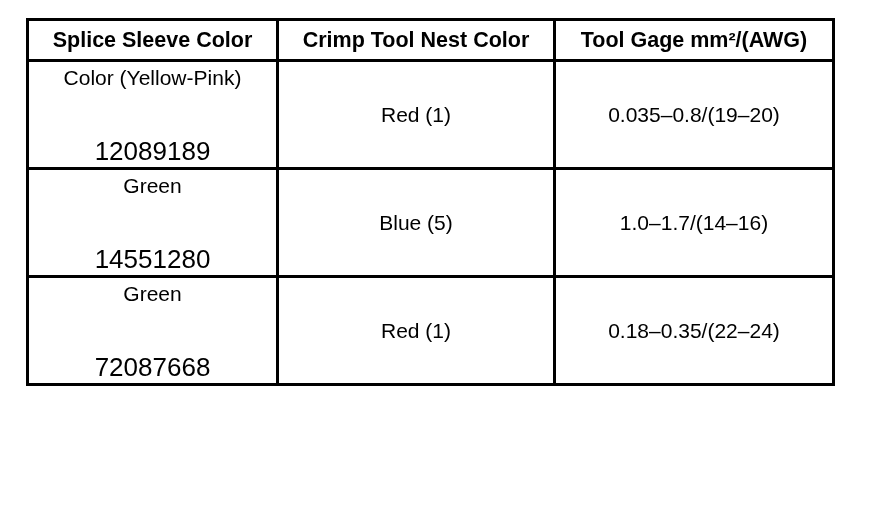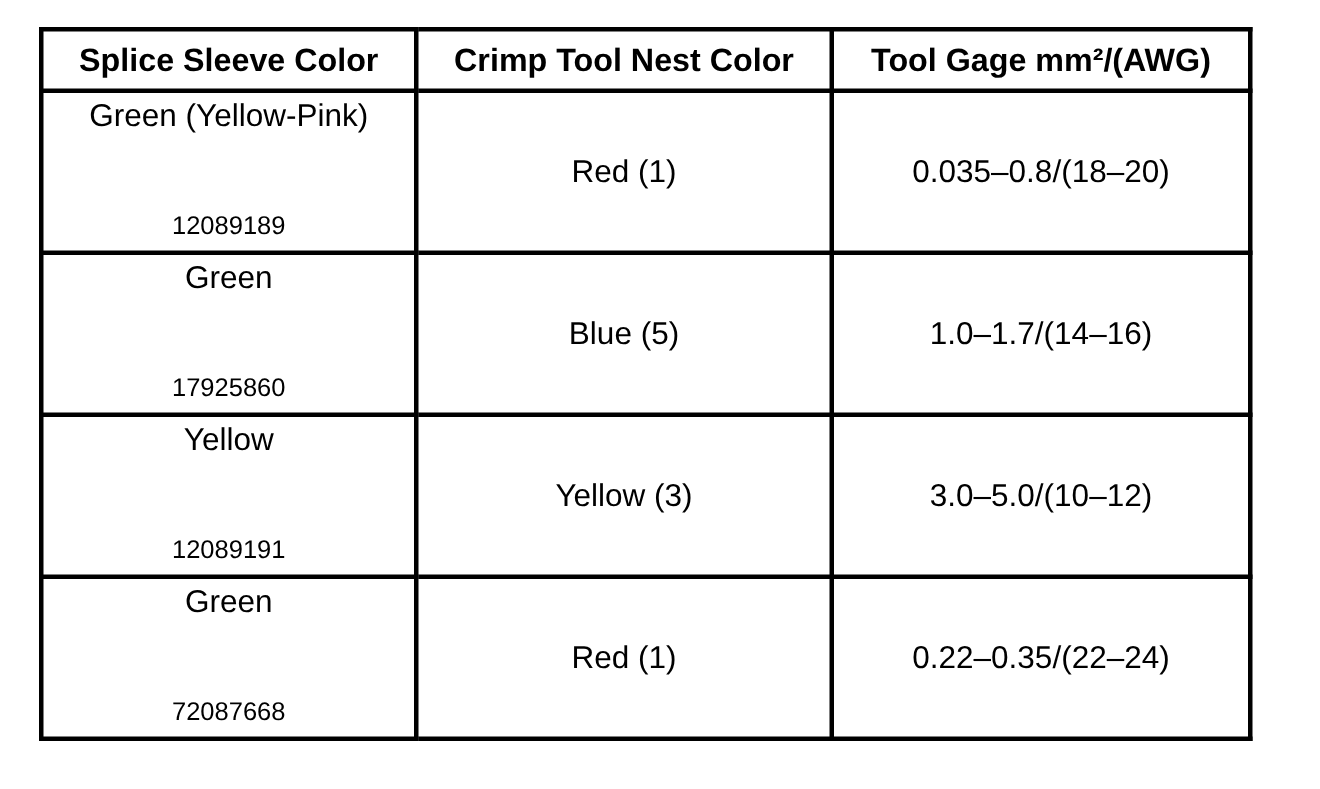"Green (Yellow-Pink)" span.sleeve-name { text: Green -> Color }
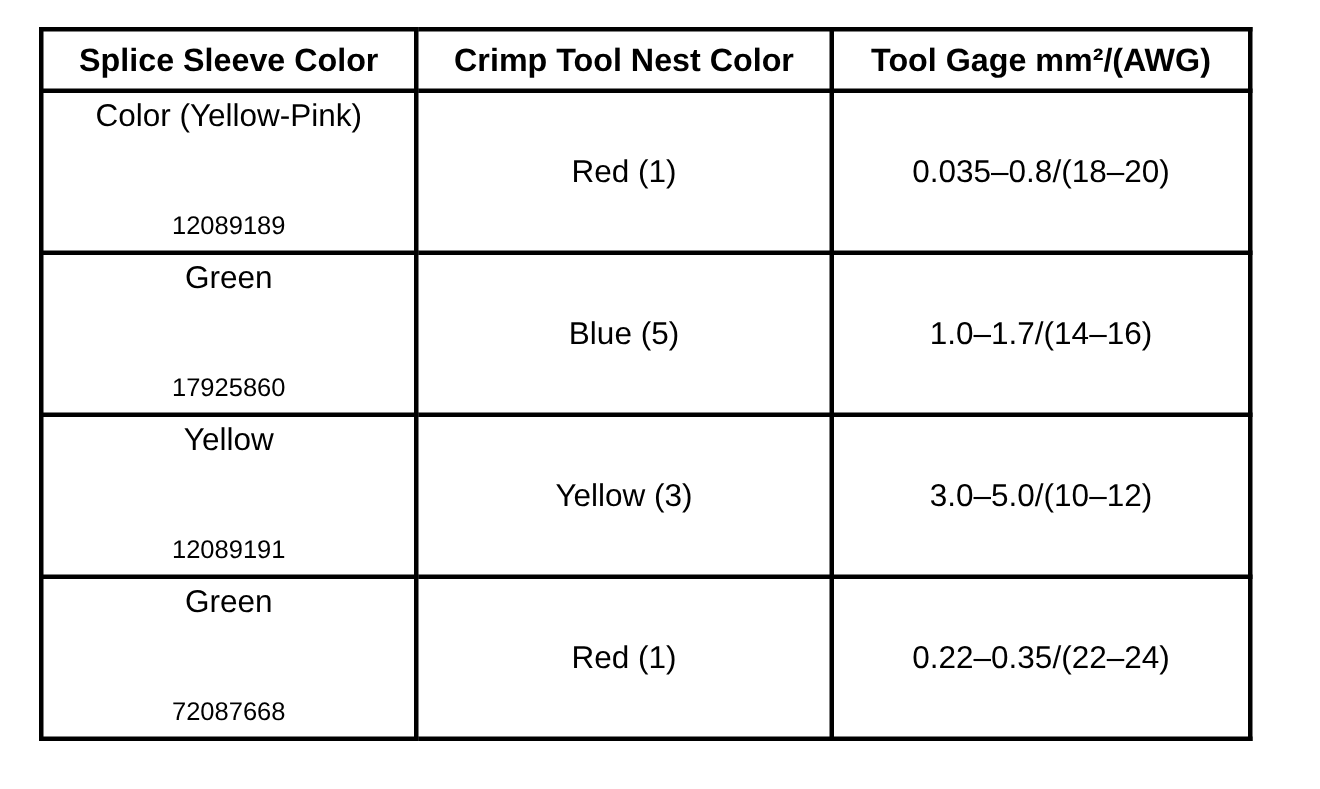"0.035–0.8/(18–20)" td.gage-cell { text: 18 -> 19 }
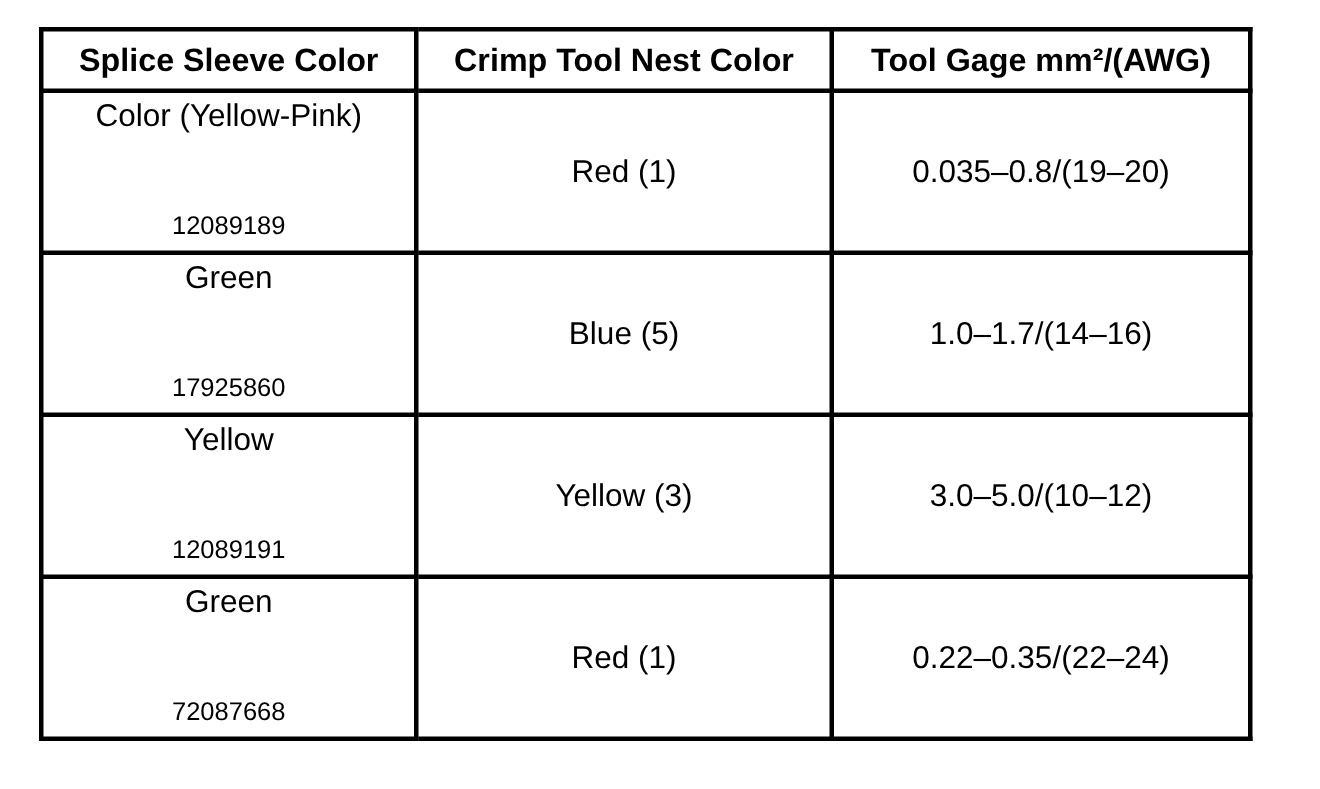"12089189" .sleeve-pn { font-size: 17px -> 26px }
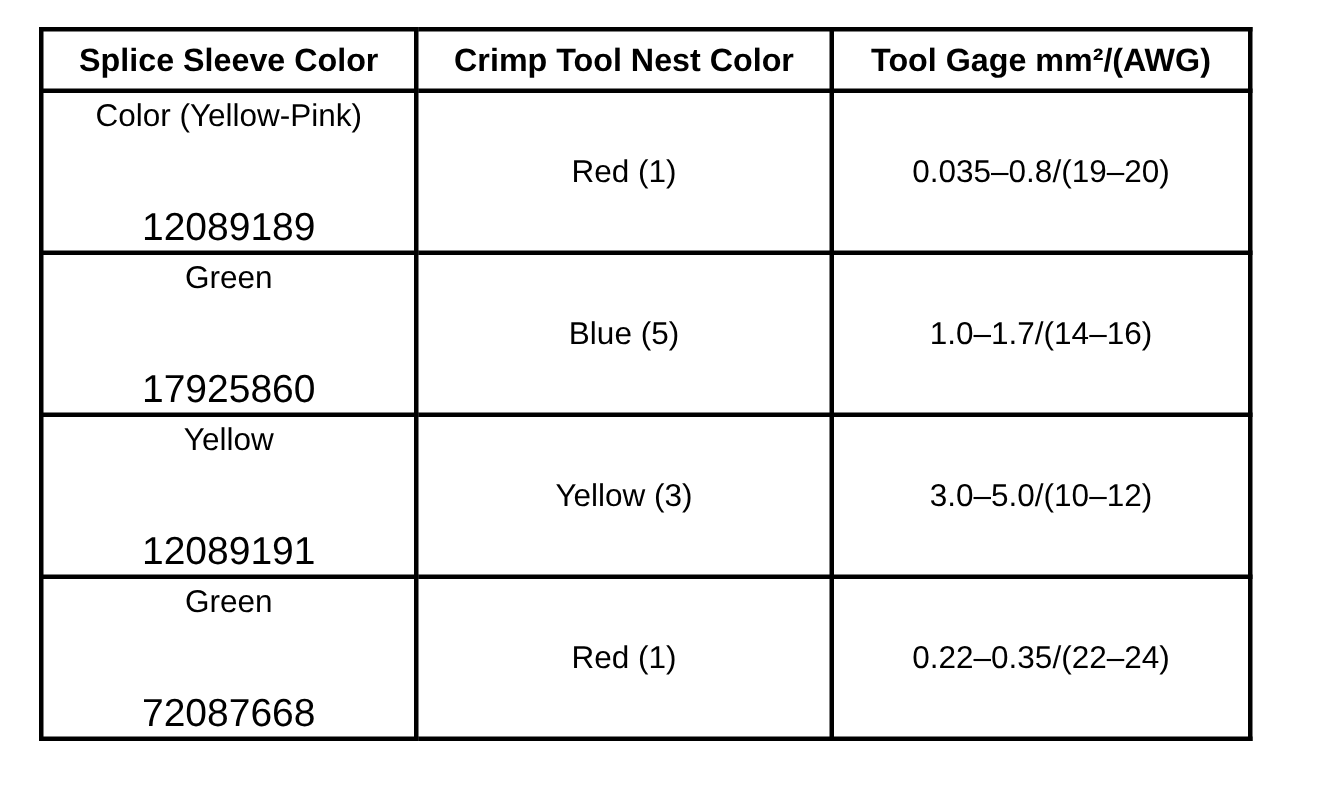"17925860" span.sleeve-pn { text: 17925860 -> 14551280 }
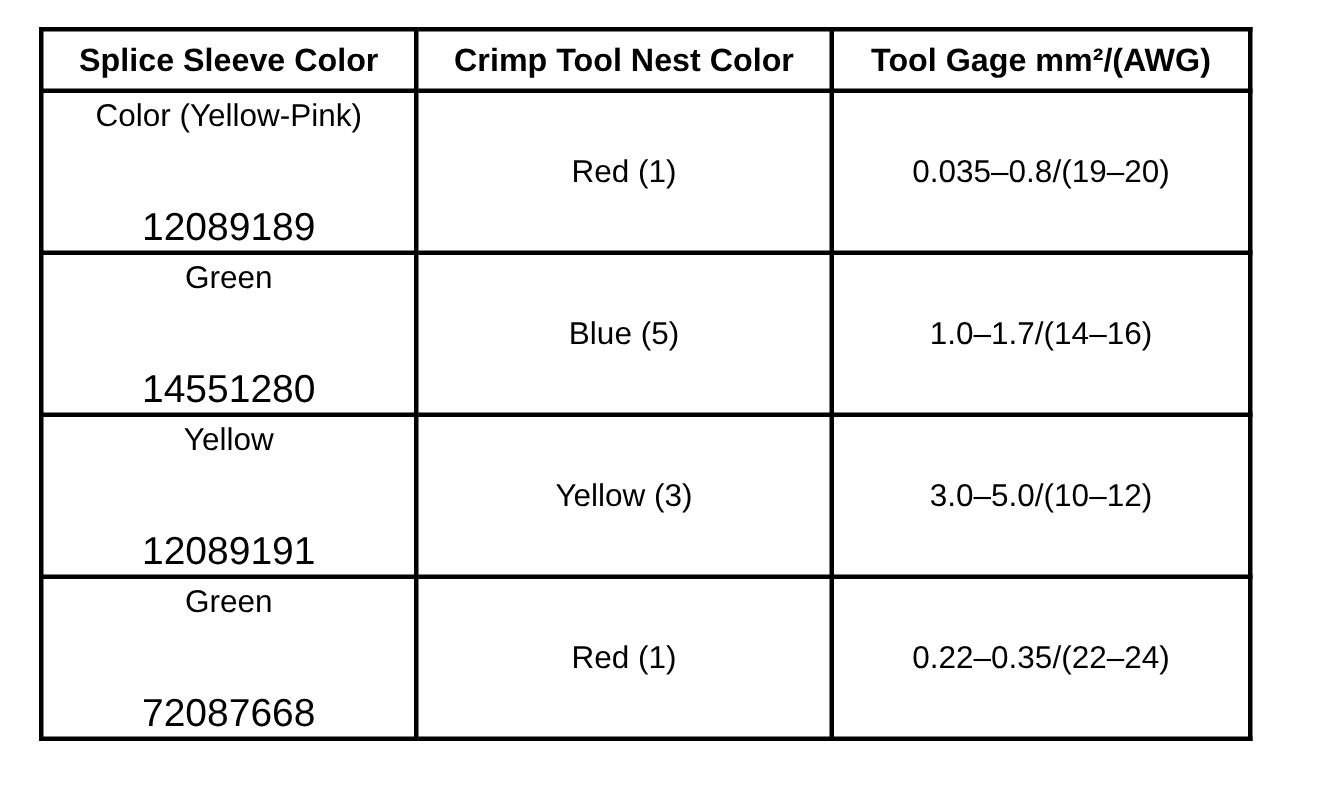"Yellow" tr { html: <tr> <td> <span>Yellow</span> <span>12089191</span> </td> <td>Yellow (3)</td> <td>3.0–5.0/(10–12)</td> </tr> -> none }
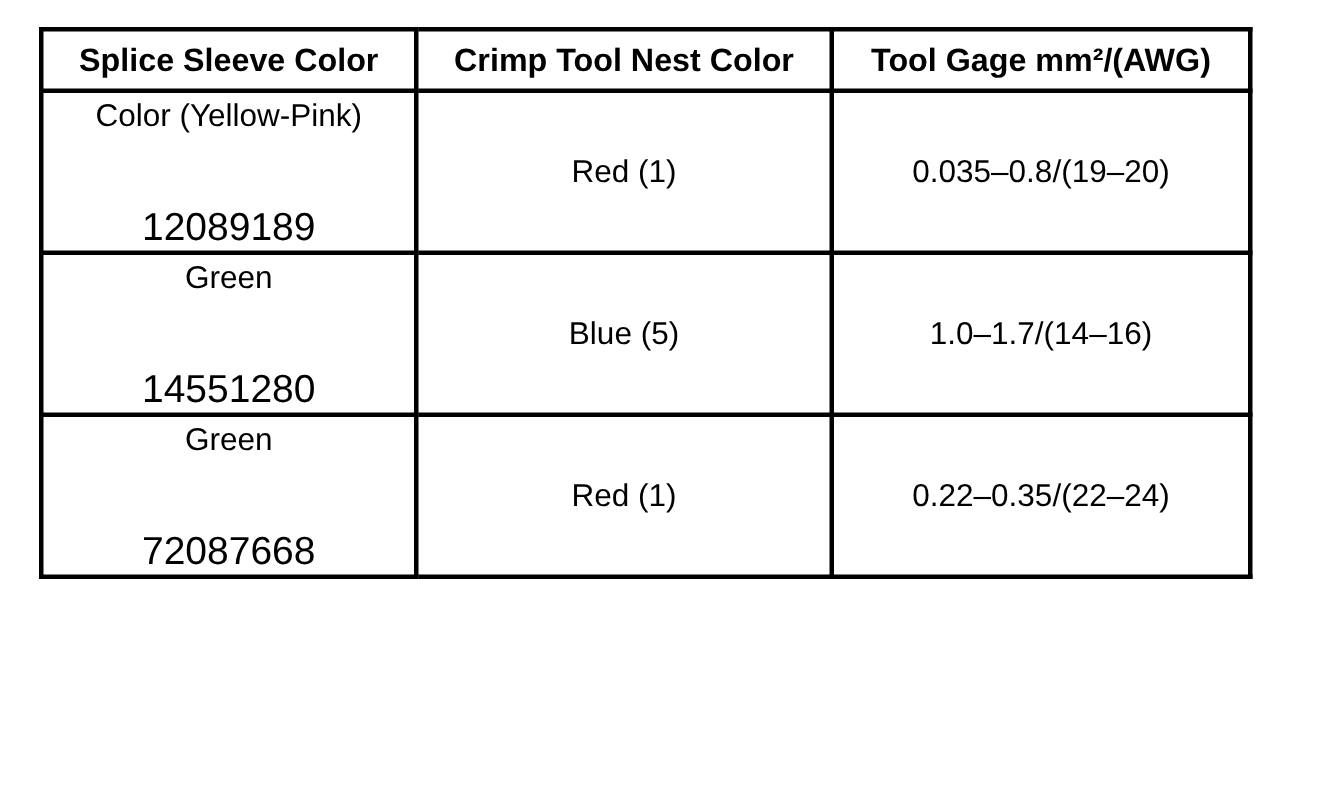"0.22–0.35/(22–24)" td.gage-cell { text: 0.22 -> 0.18 }
